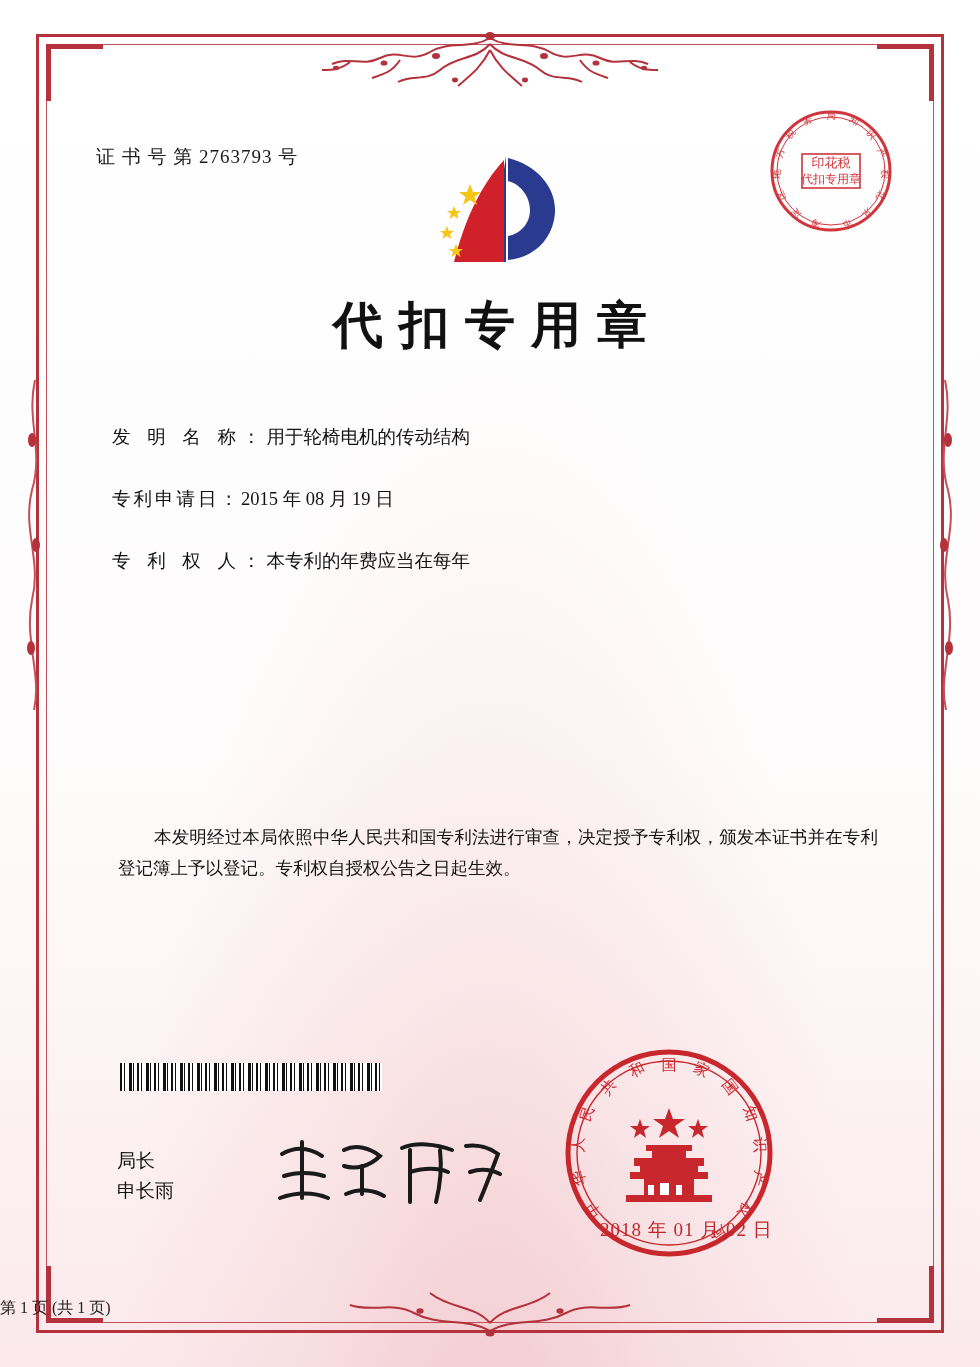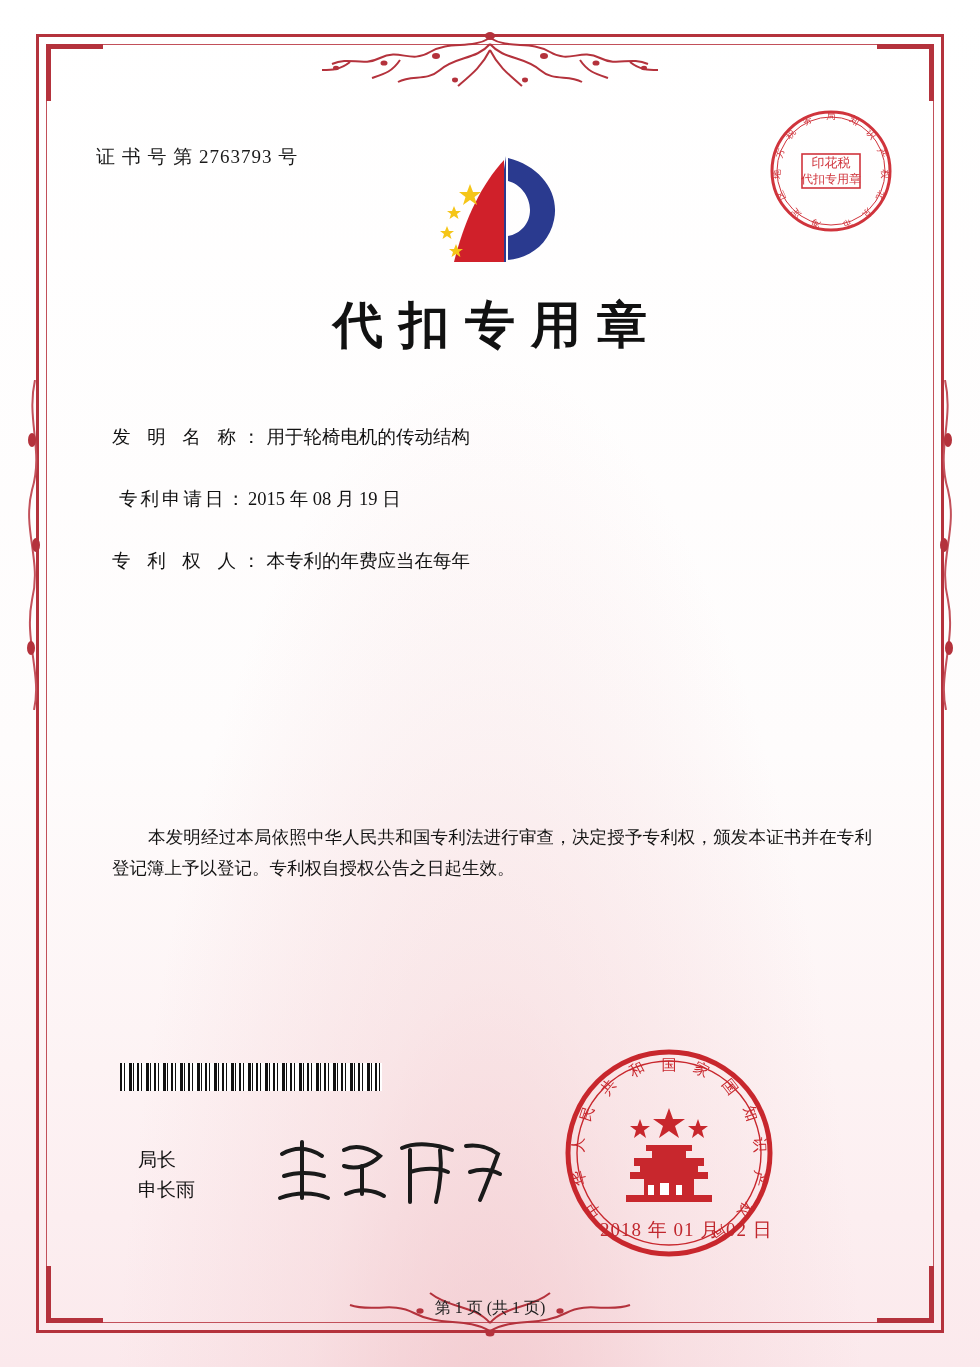"专利申请日：" .lbl-med { margin-left: 7px -> none }
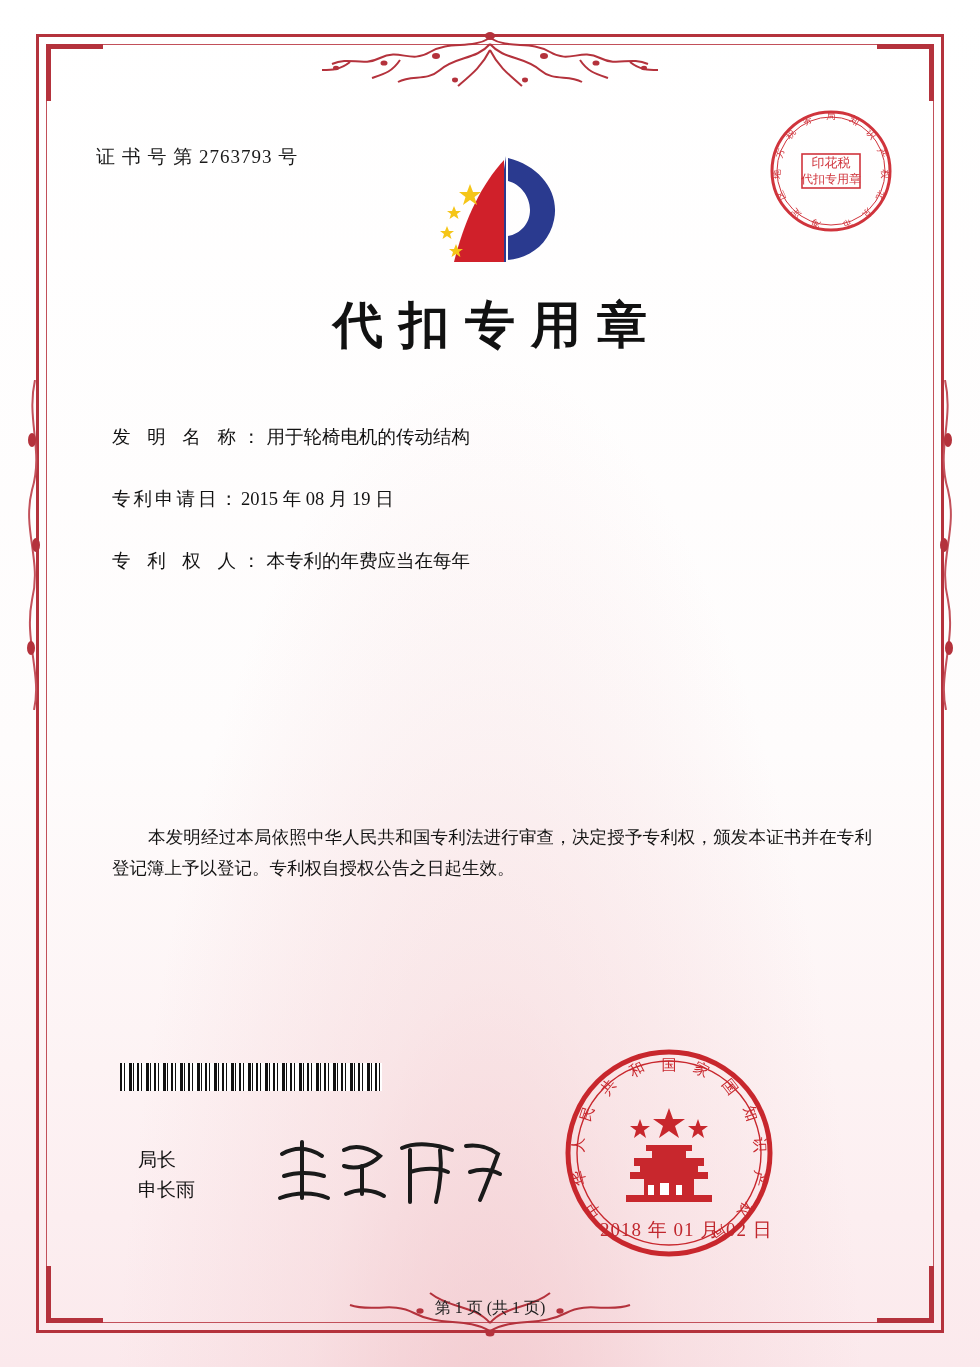"本发明经过本局依照中华人民共和国专利法进行审查，决定授予专利权，颁发本证书并在专" .body-text { left: 112px -> 118px }
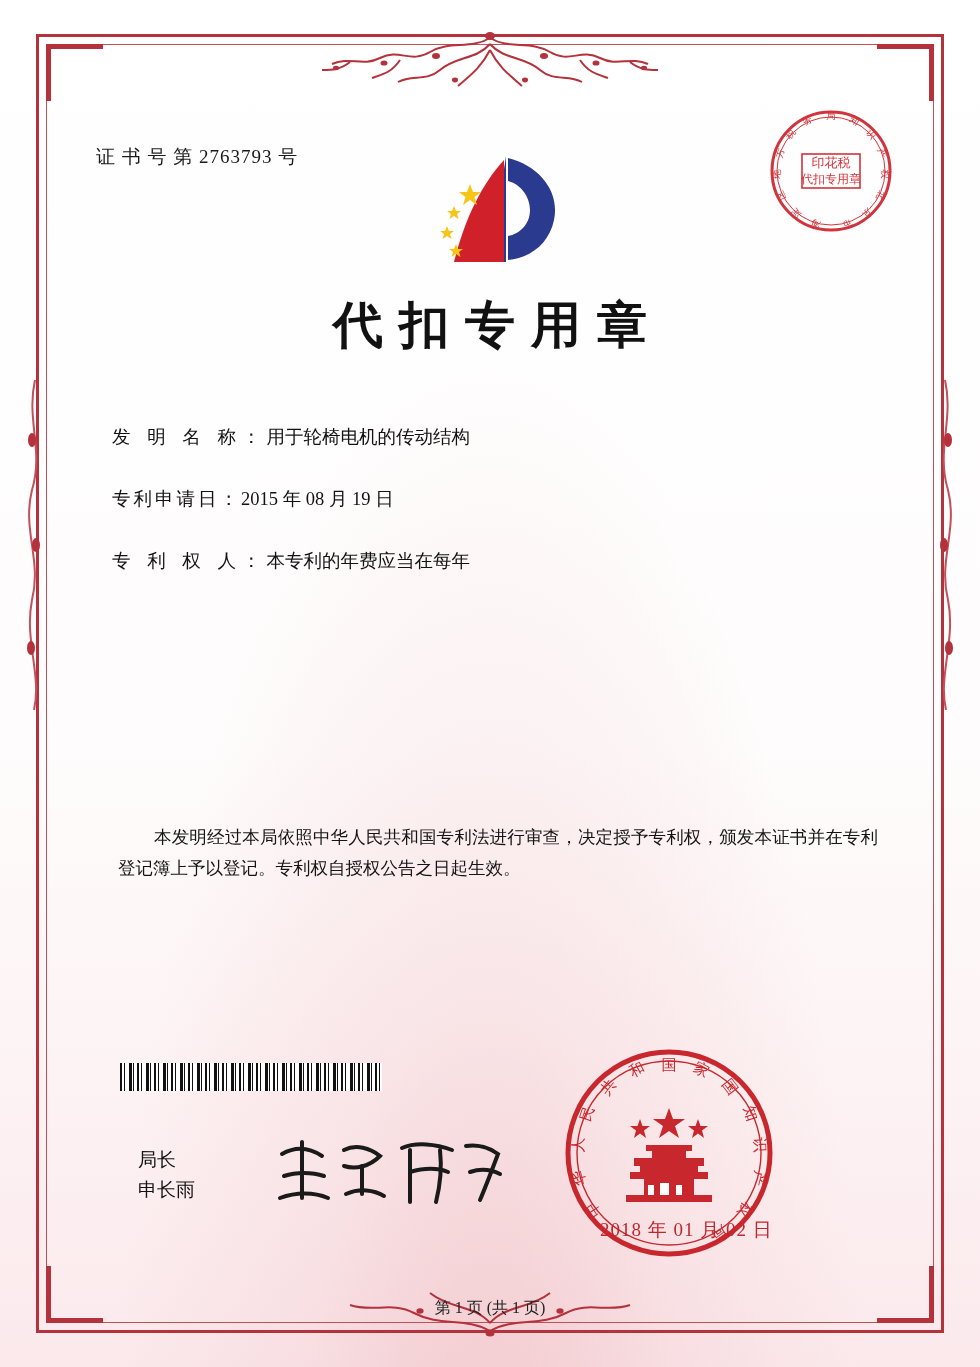"局长" .sig-block { font-family: Liberation Mono, monospace -> Liberation Sans, sans-serif; left: 138px -> 117px }
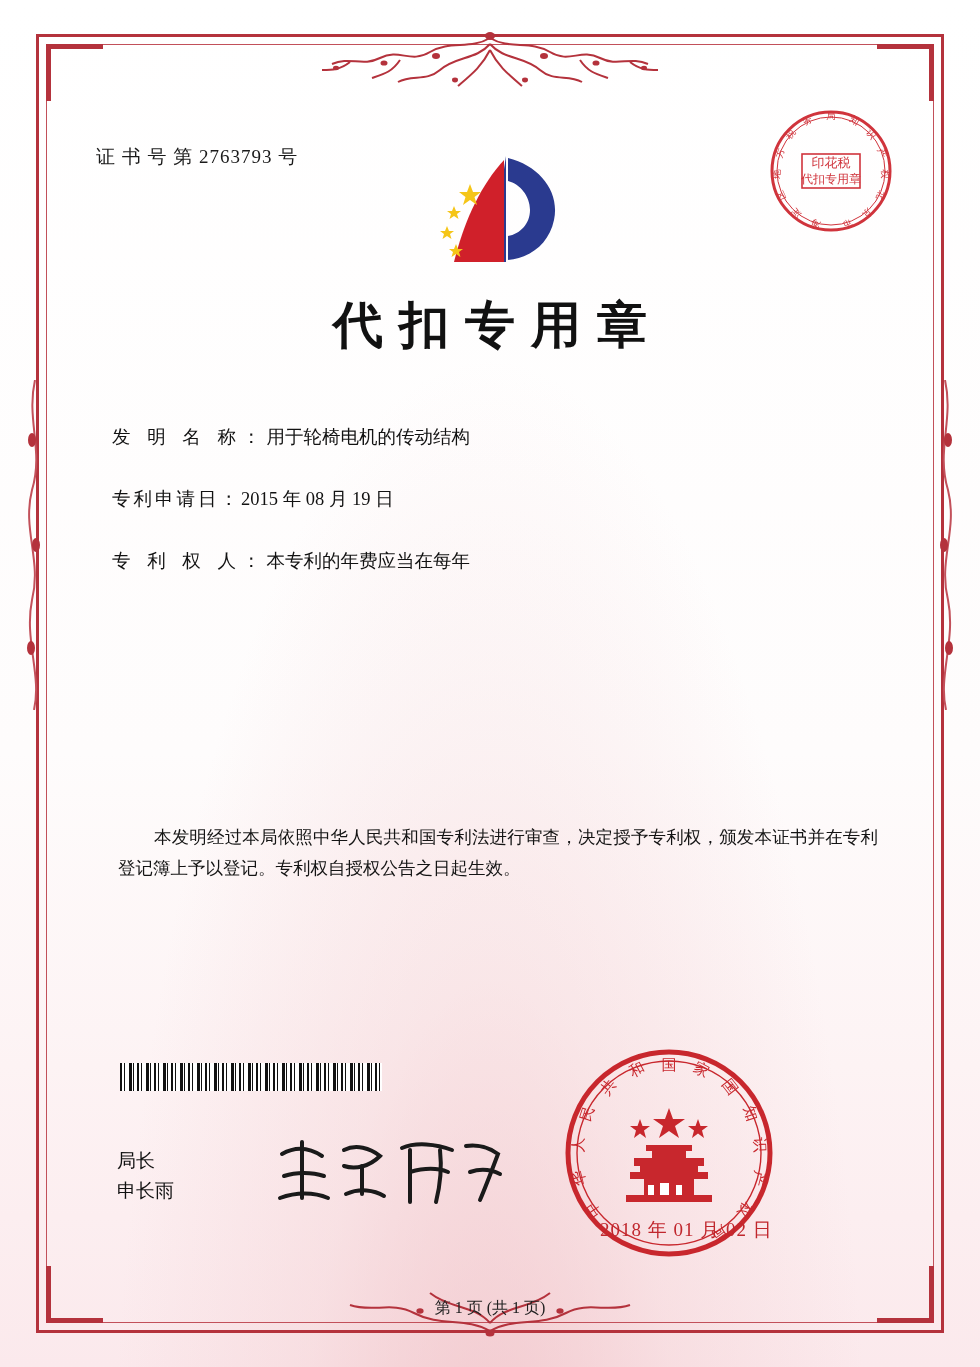"第 1 页 (共 1" .footer { text-align: center -> left }
